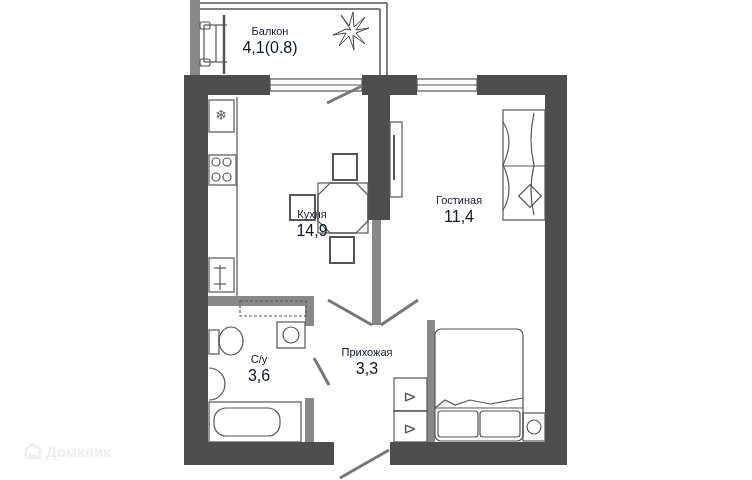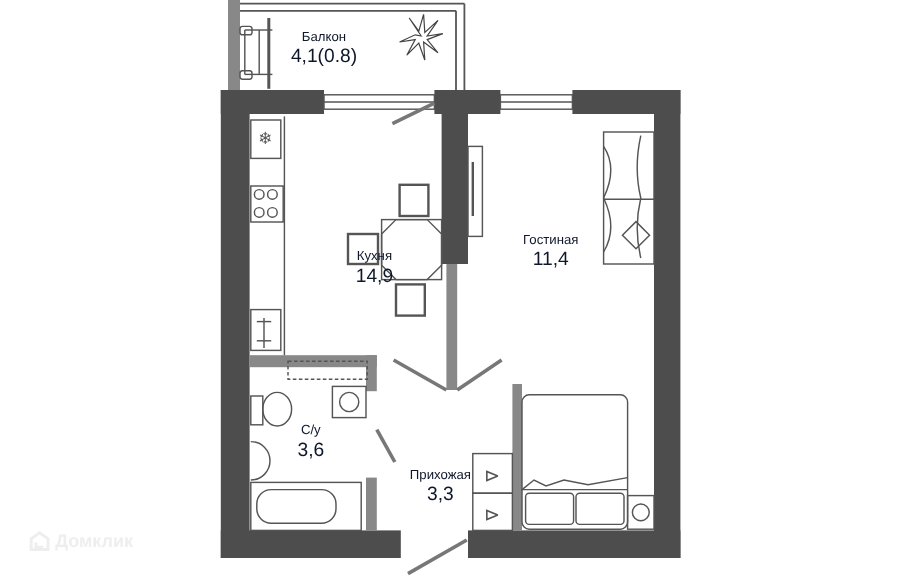"Прихожая" div.label { margin-top: 44px -> none }
